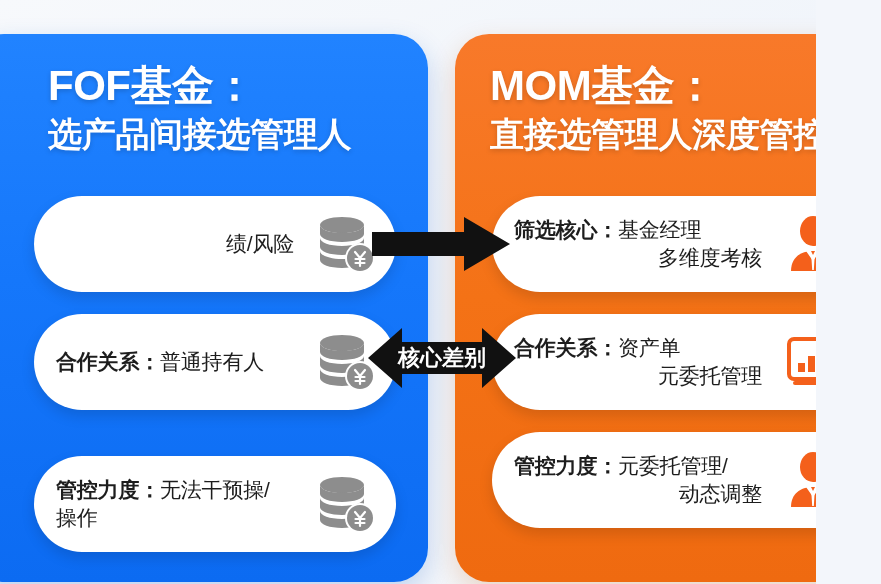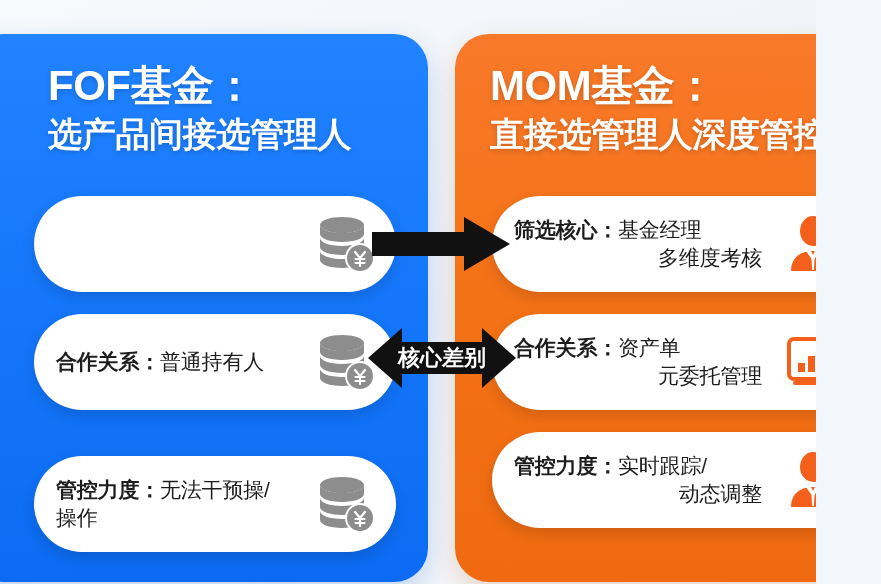"绩/风险" span.card-line { html: none -> <span> <span>绩/风险</span> </span> }
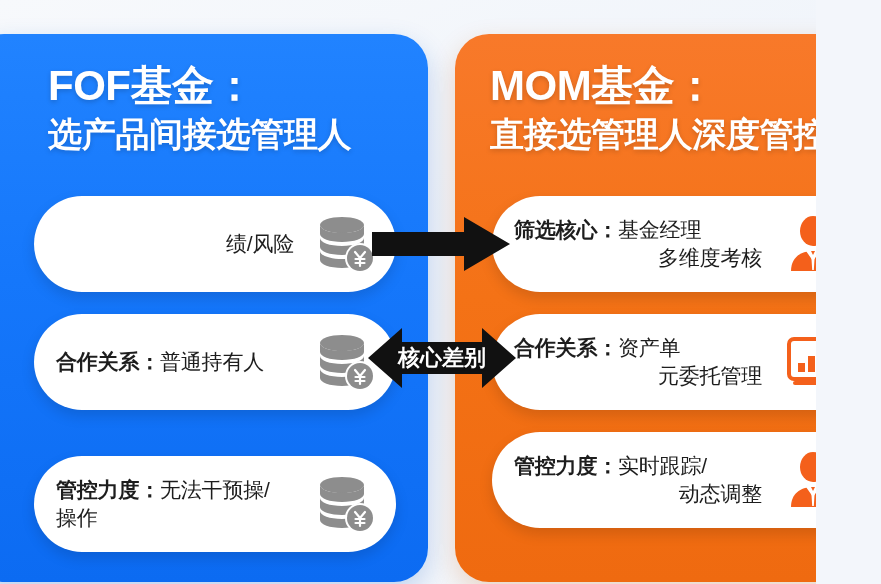"实时跟踪/" span.card-value { text: 实时跟踪/ -> 元委托管理/ }
